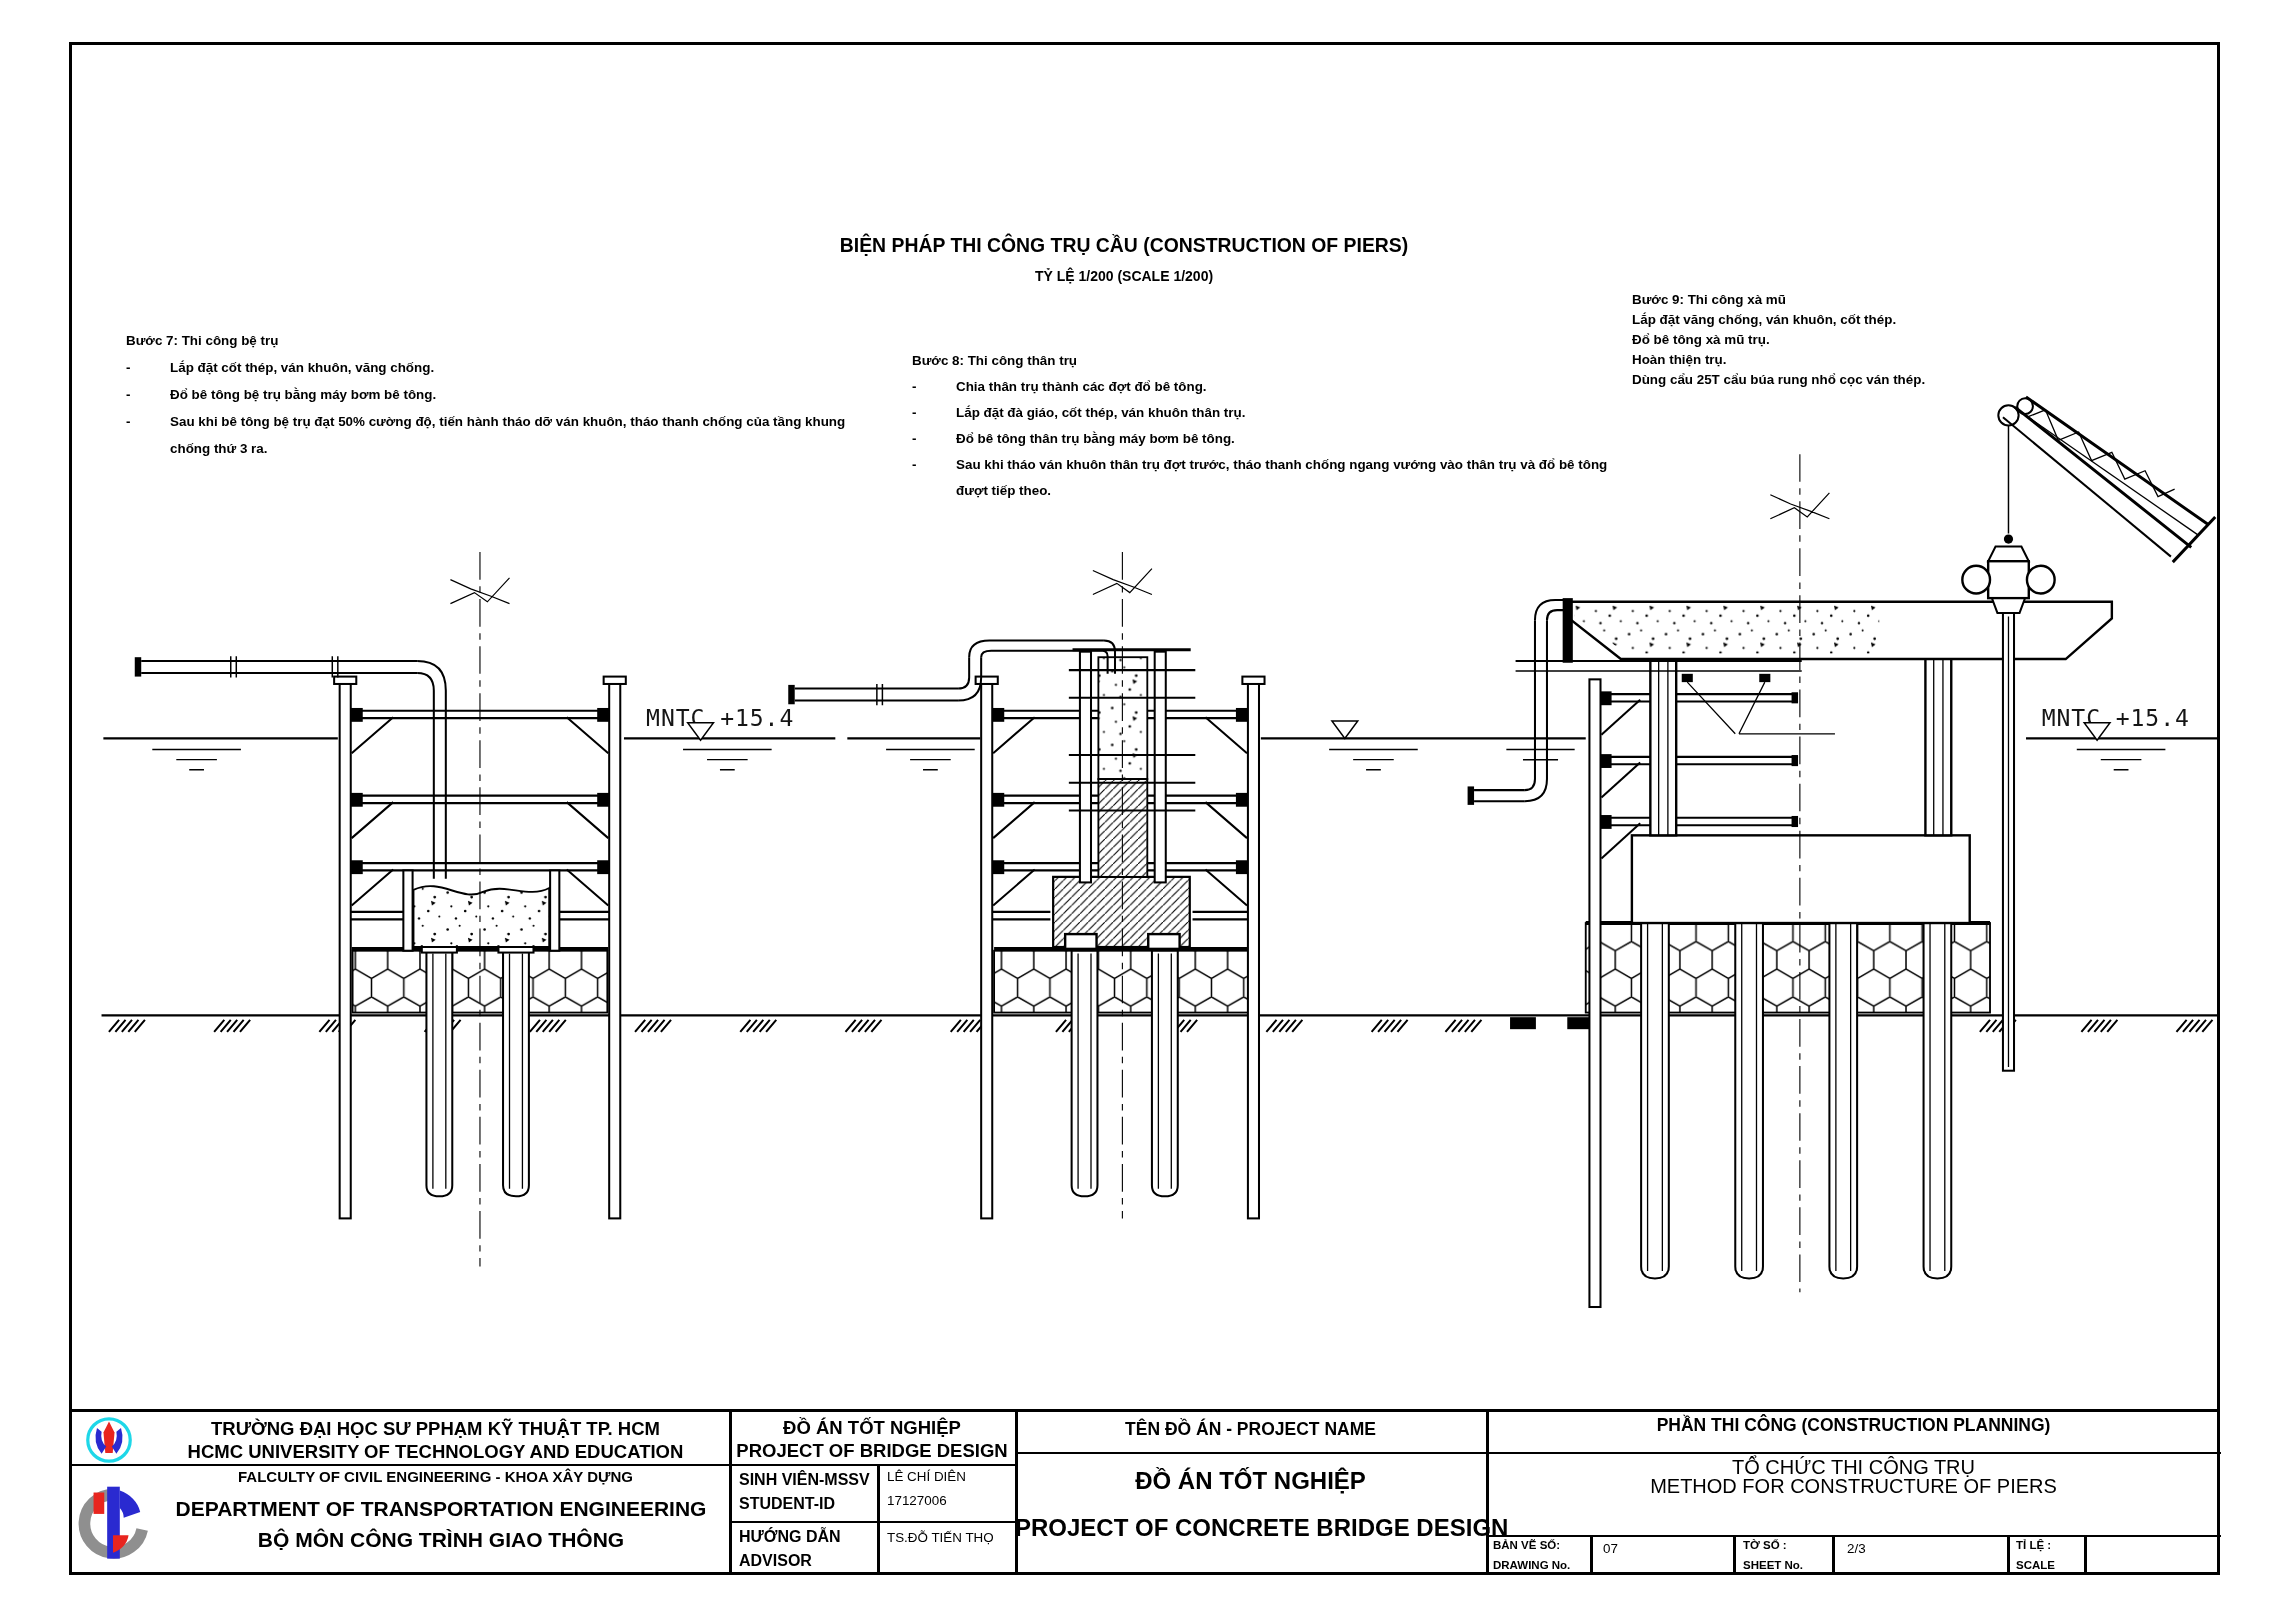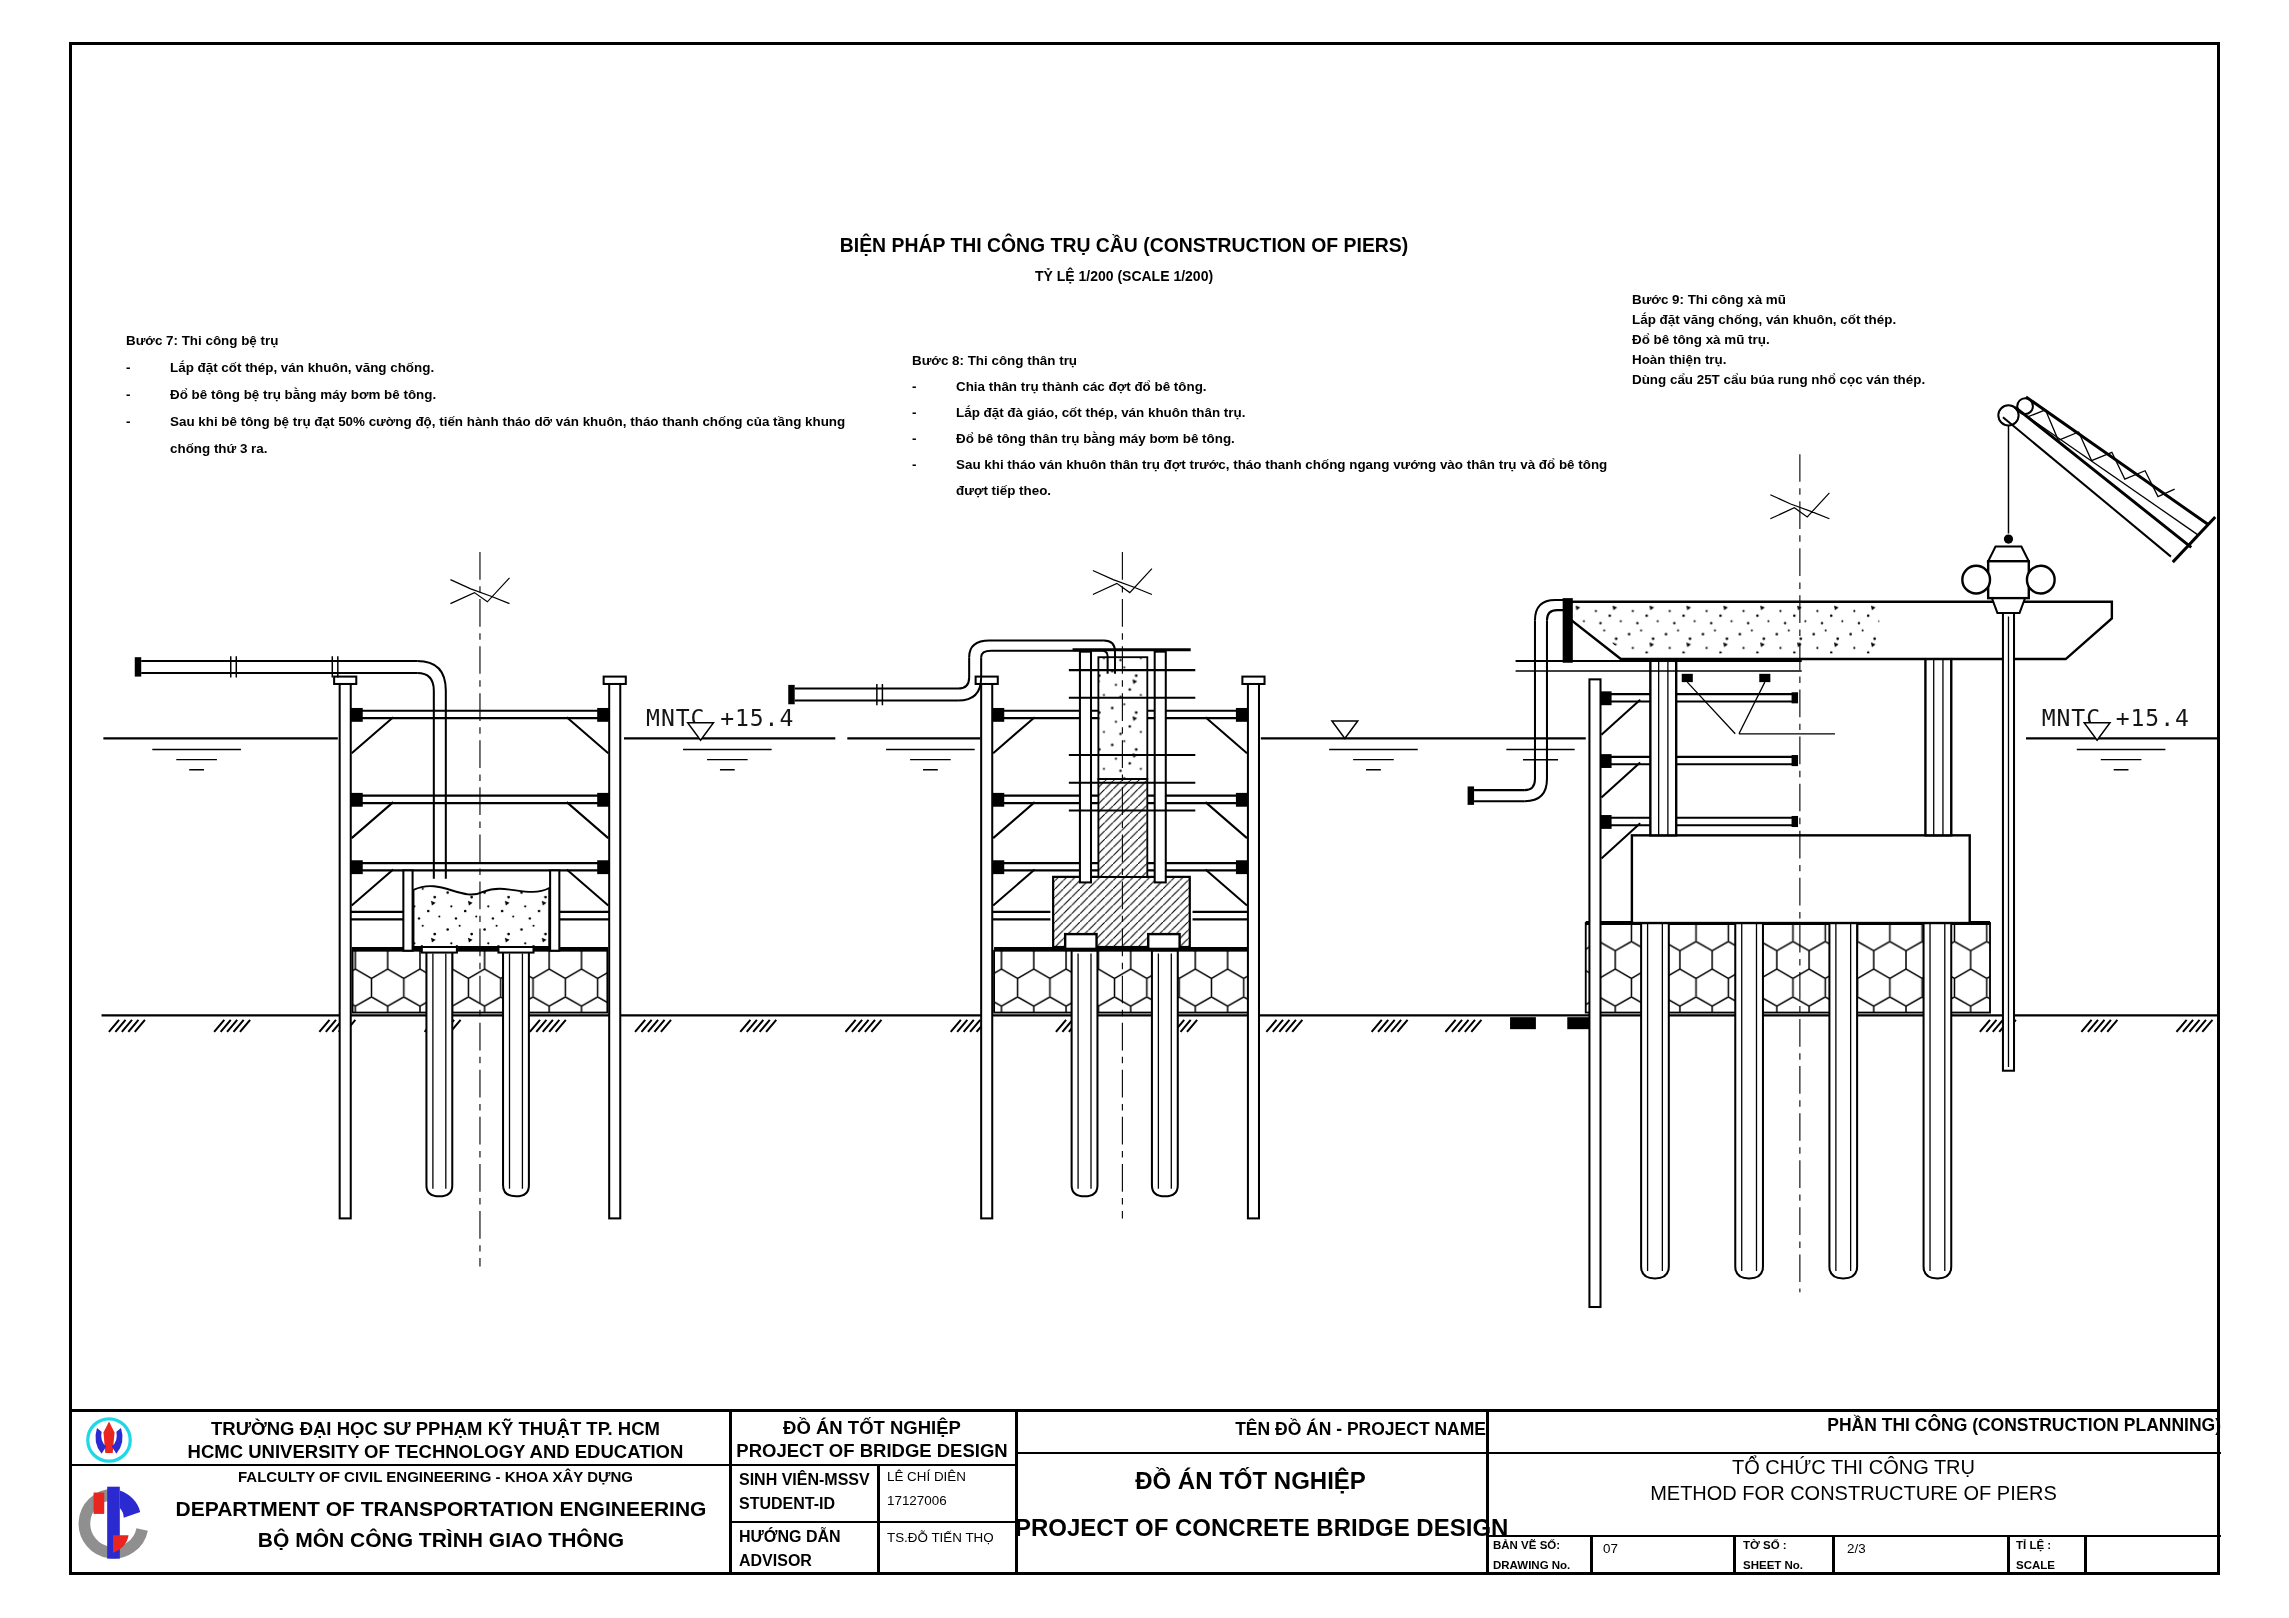"TÊN ĐỒ ÁN - PROJECT" .b19 { text-align: right -> none }
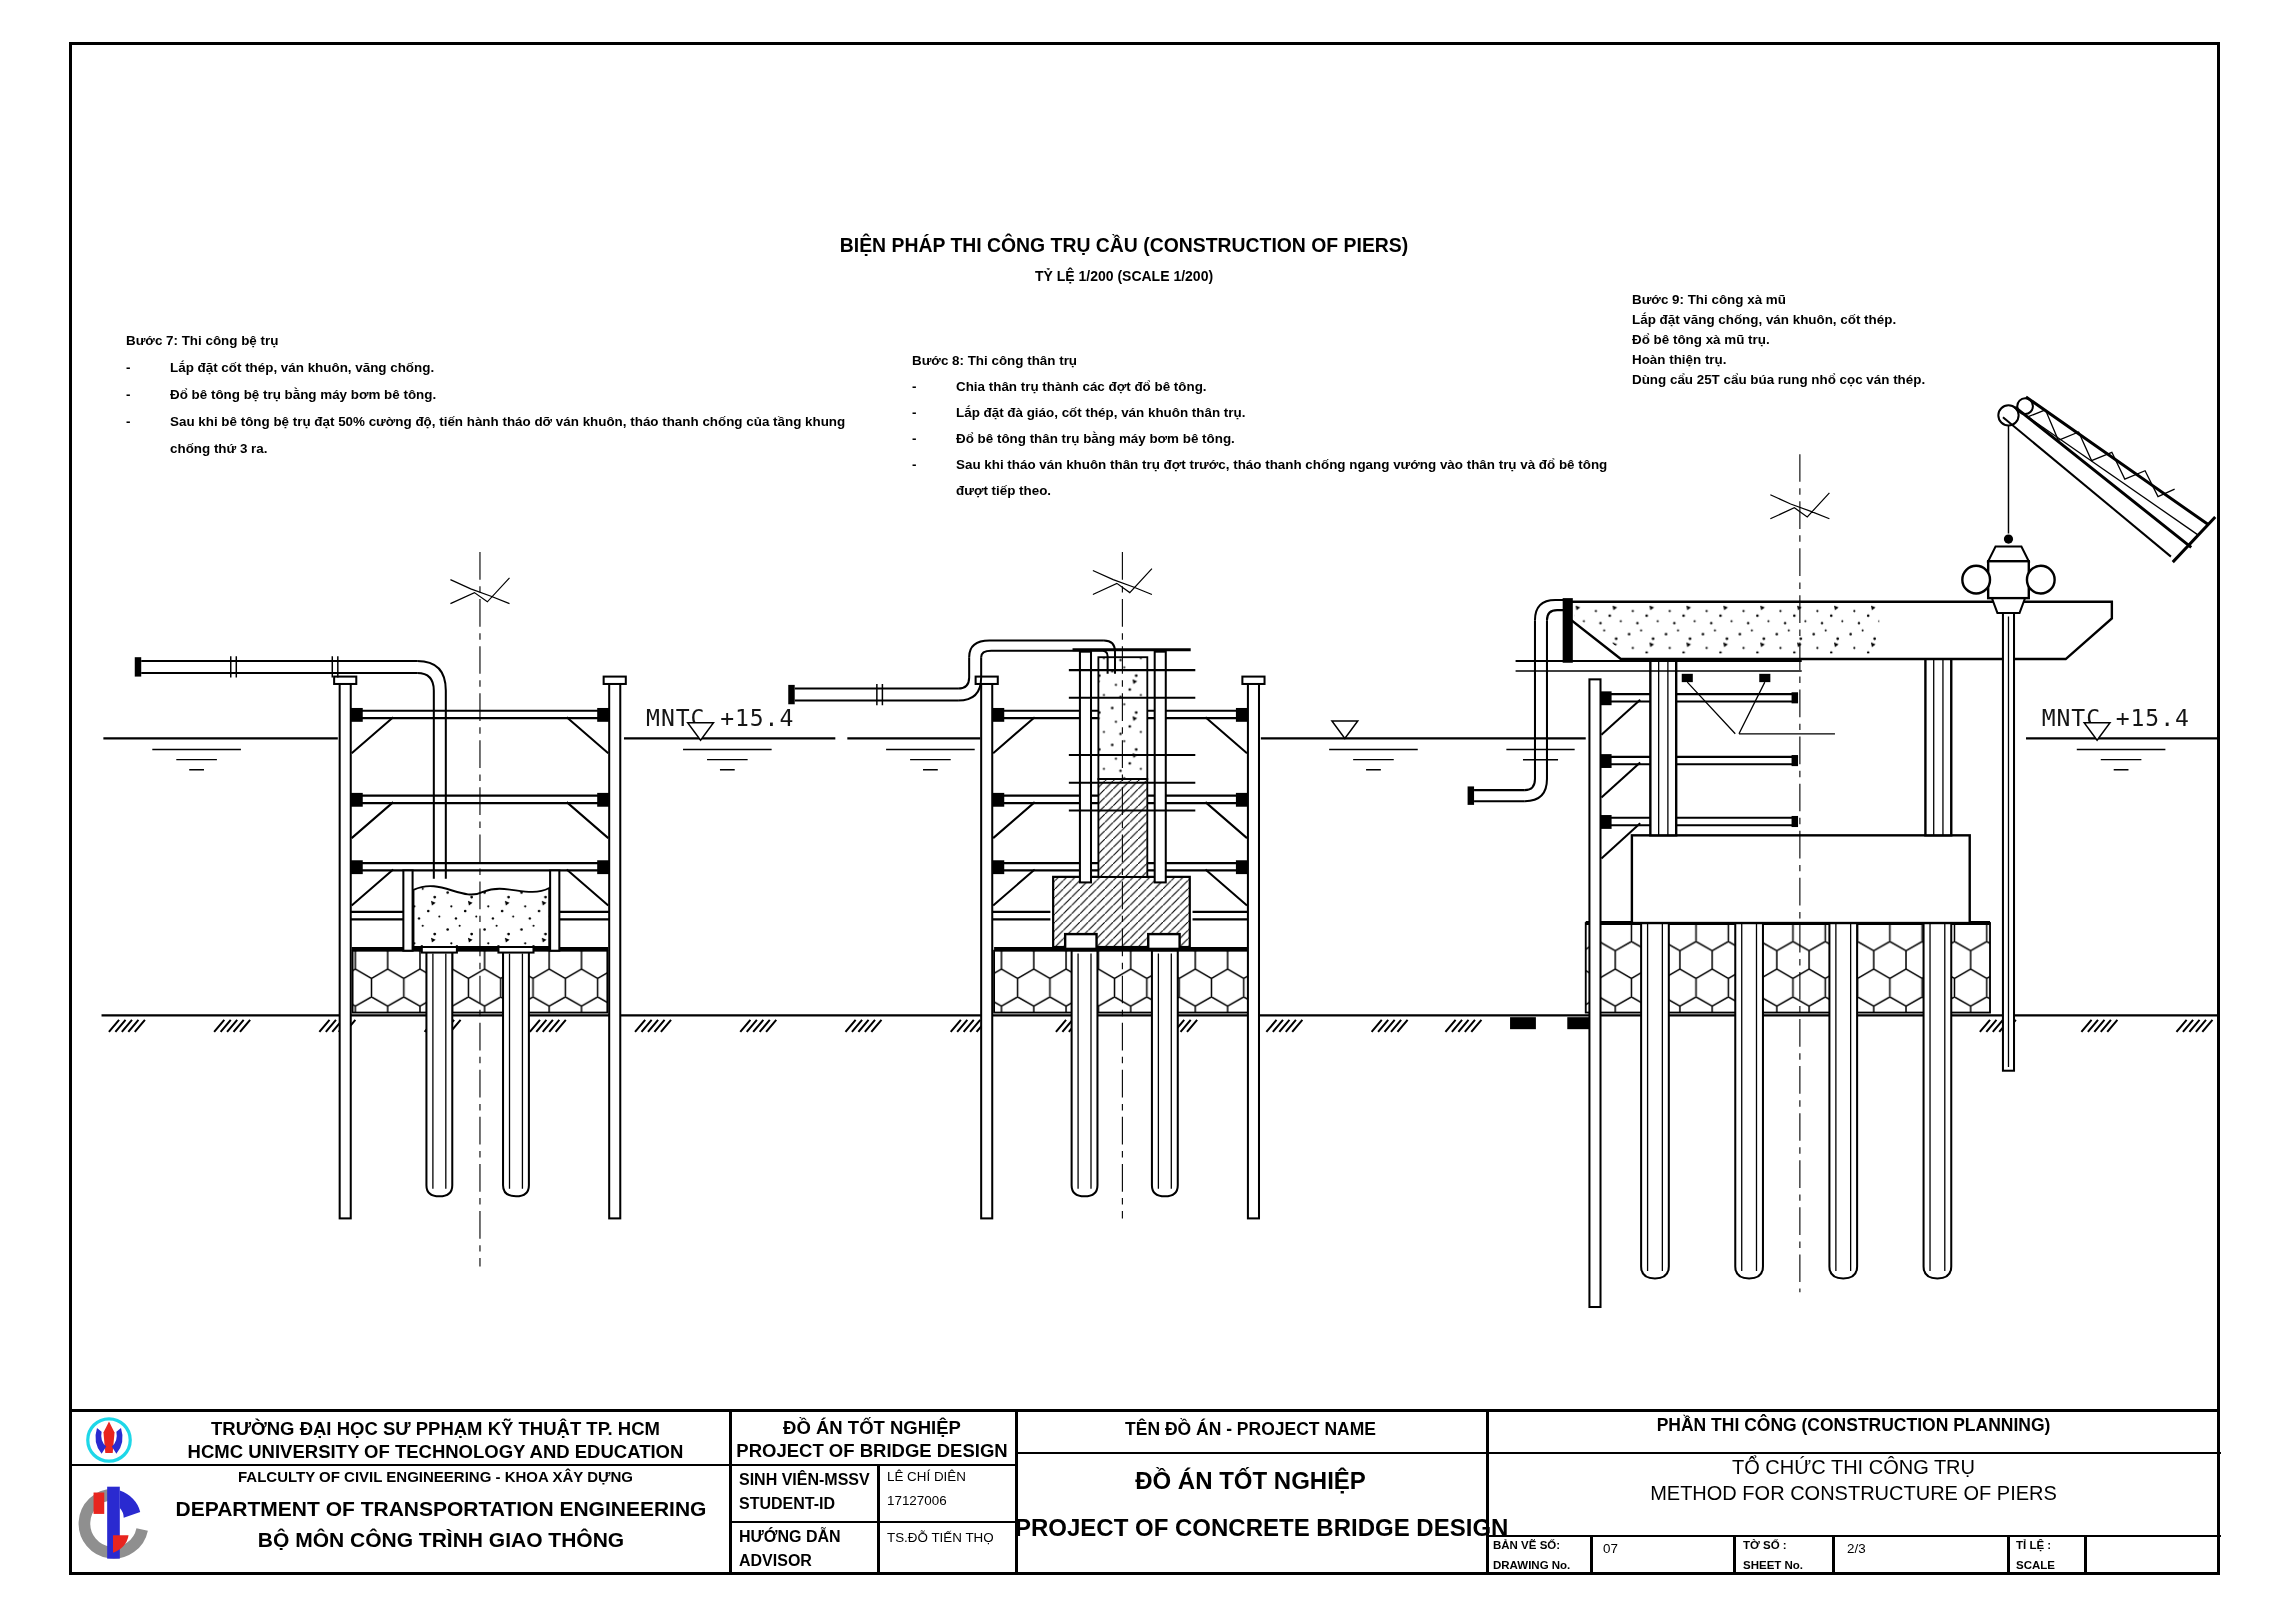"METHOD FOR CONSTRUCTURE OF PIERS" div.cell { top: 70px -> 63px }
